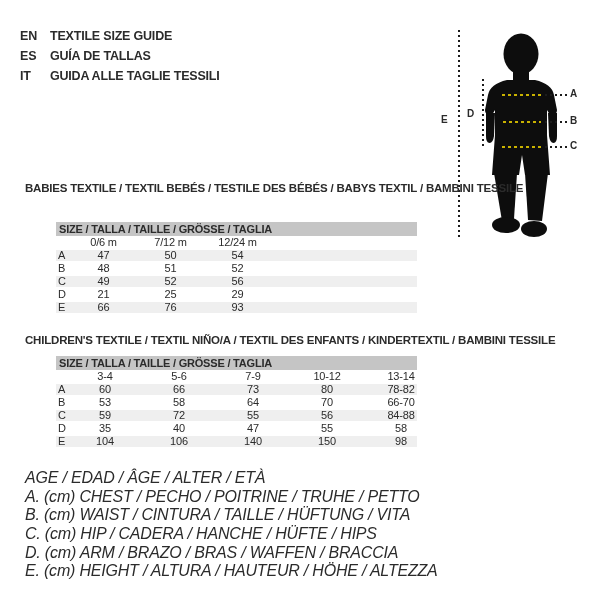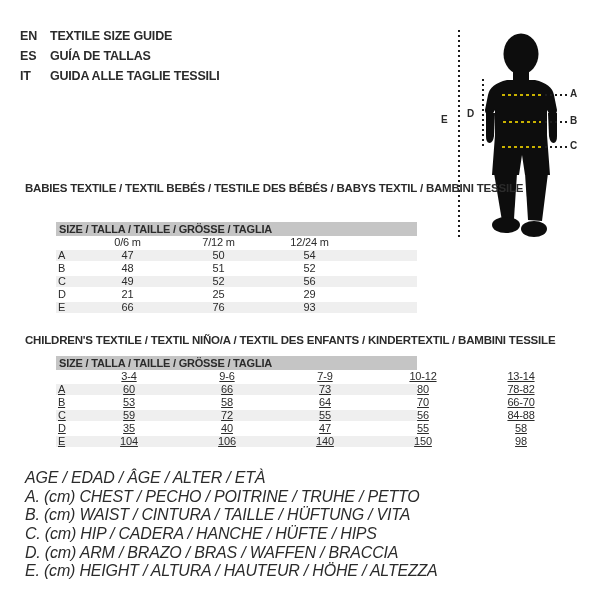"0/6 m" .t-row { gap: 24px -> none }
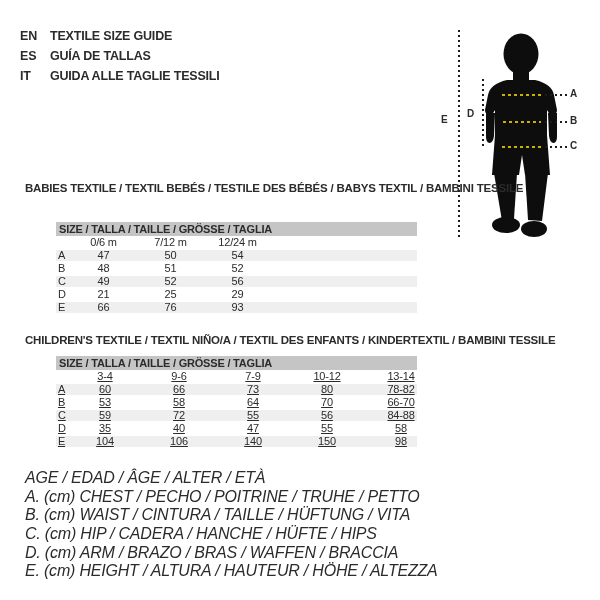"3-4" .children .t-row { text-decoration: underline -> none }
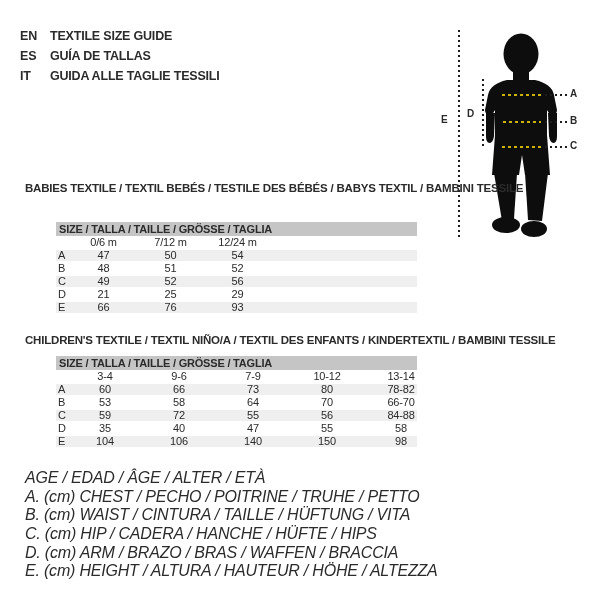"9-6" span.c { text: 9-6 -> 5-6 }
